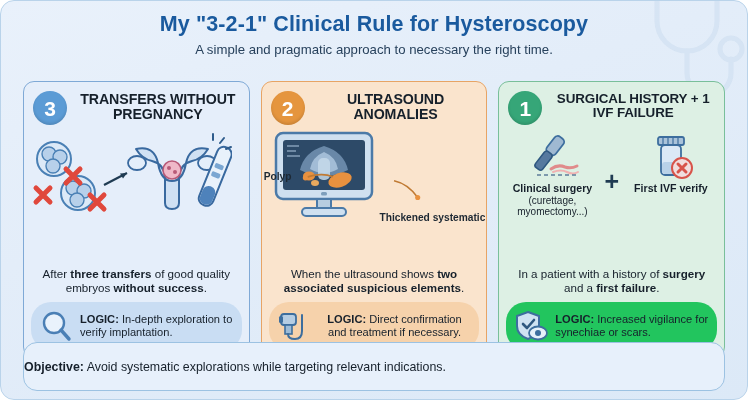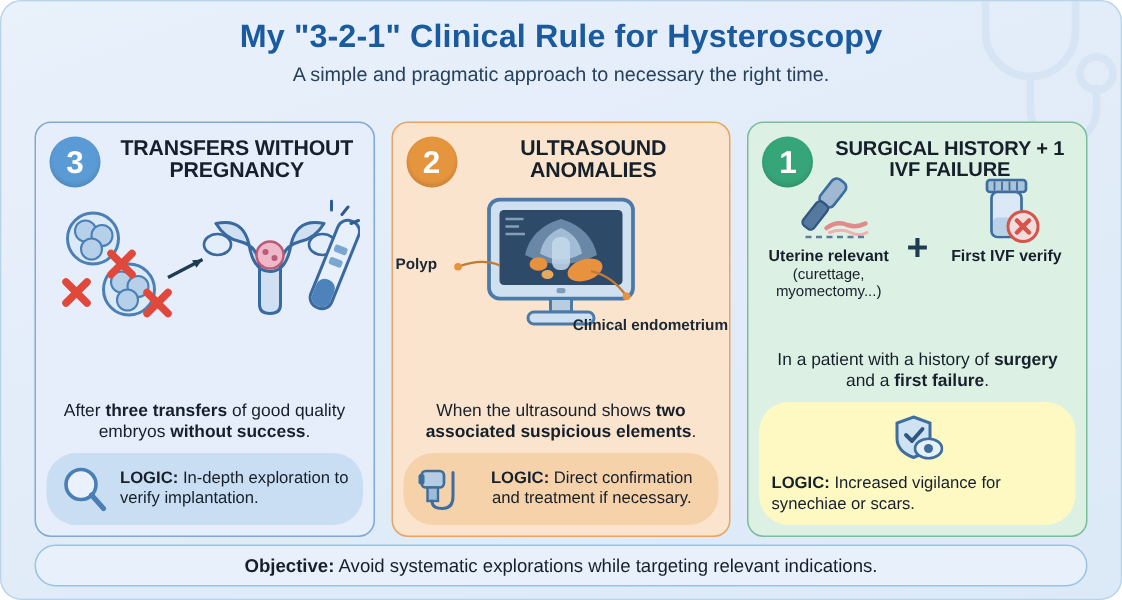"Polyp" .illus { justify-content: center -> flex-start }
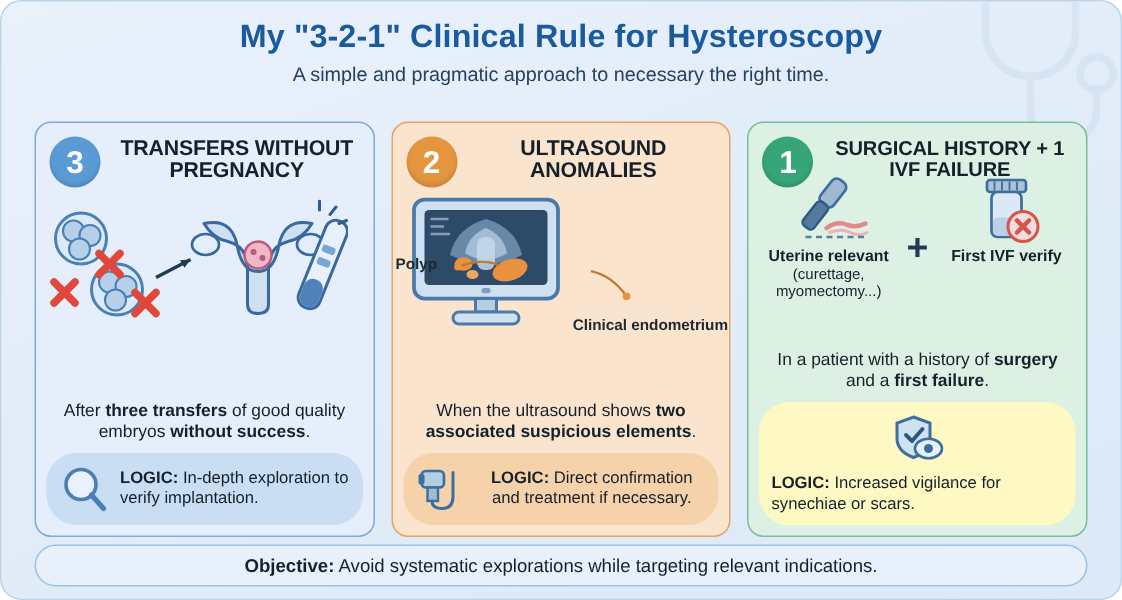"Uterine relevant" span { text: Uterine relevant -> Clinical surgery }
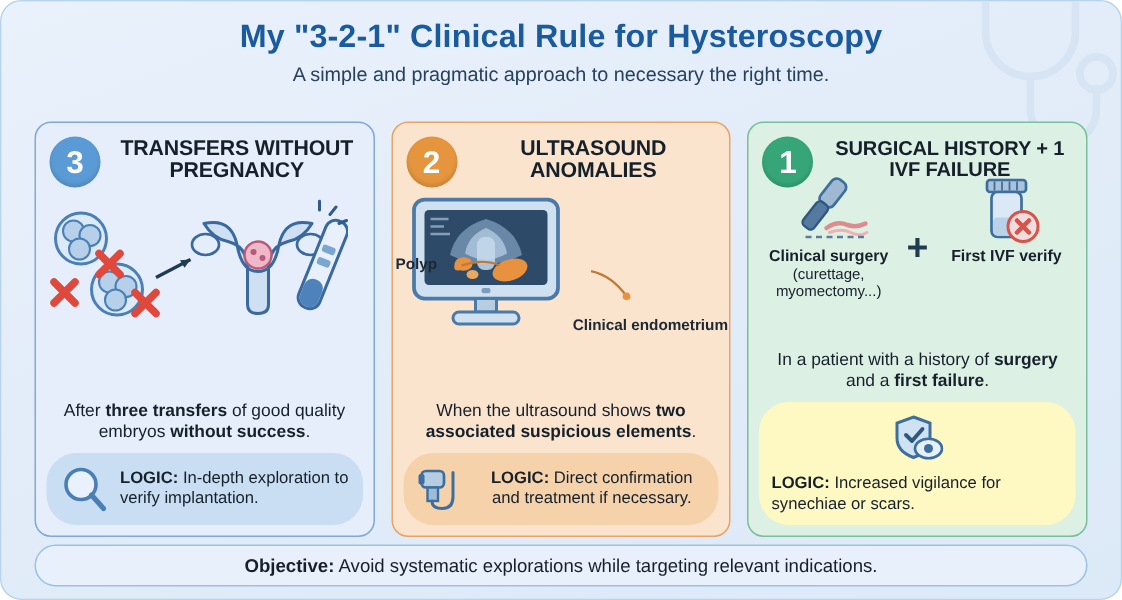"Clinical endometrium" div.anno { text: Clinical endometrium -> Thickened systematic }
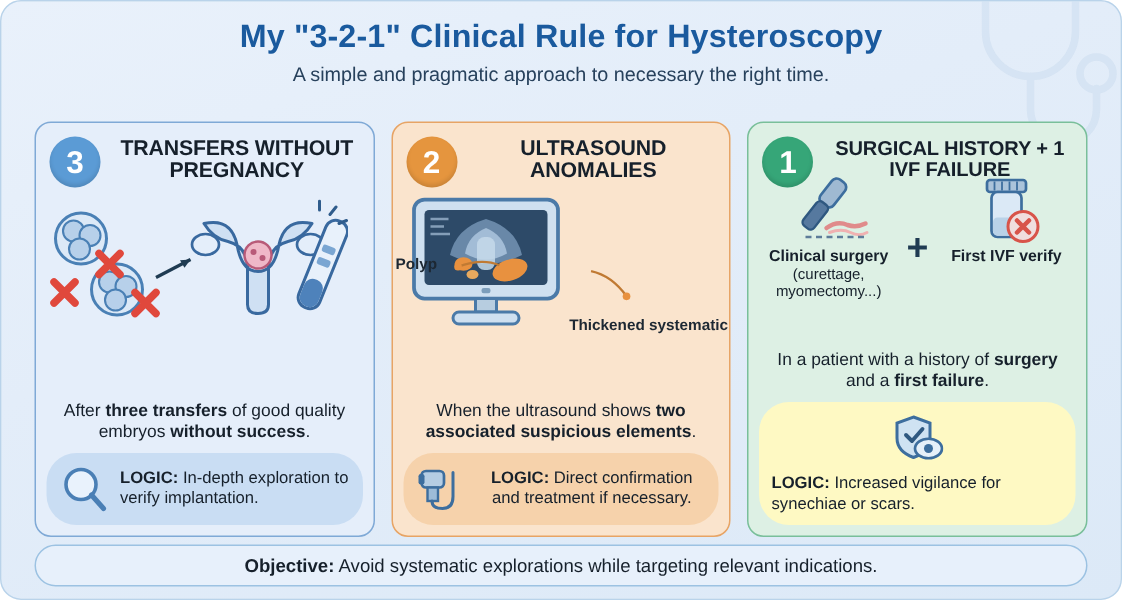"LOGIC: Increased vigilance for synechiae" .logic--green { background: #fef9c3 -> #22c55e; flex-direction: column -> none }
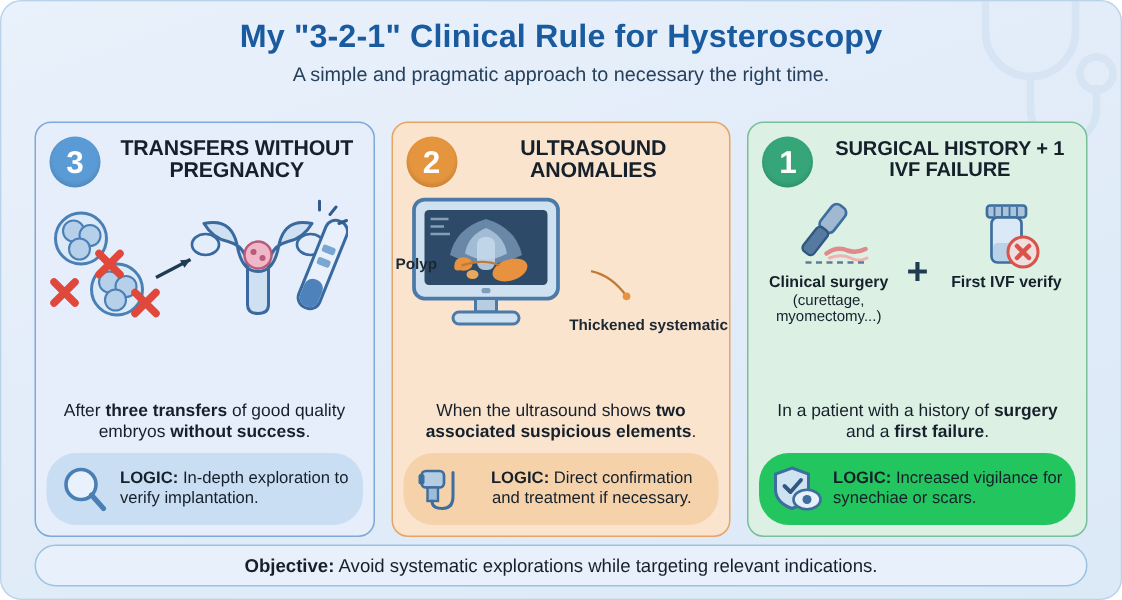"Objective: Avoid systematic explorations" .footer { height: 28px -> 49px; justify-content: center -> flex-start }
